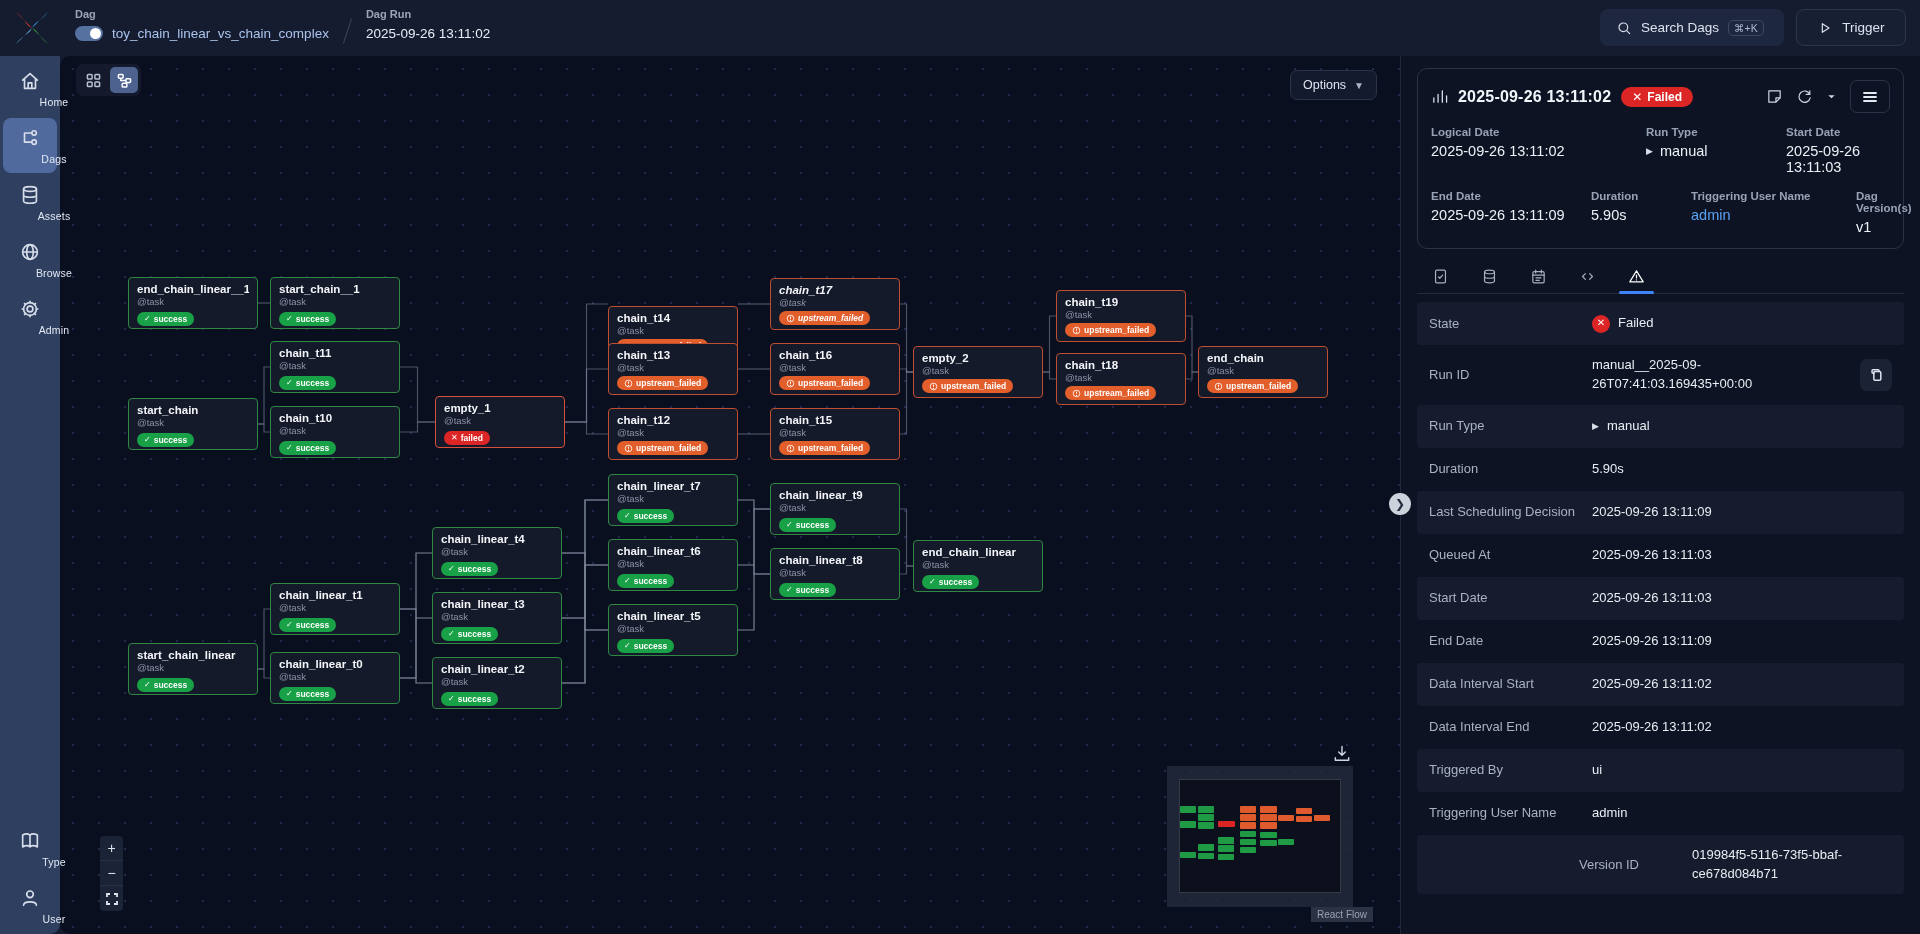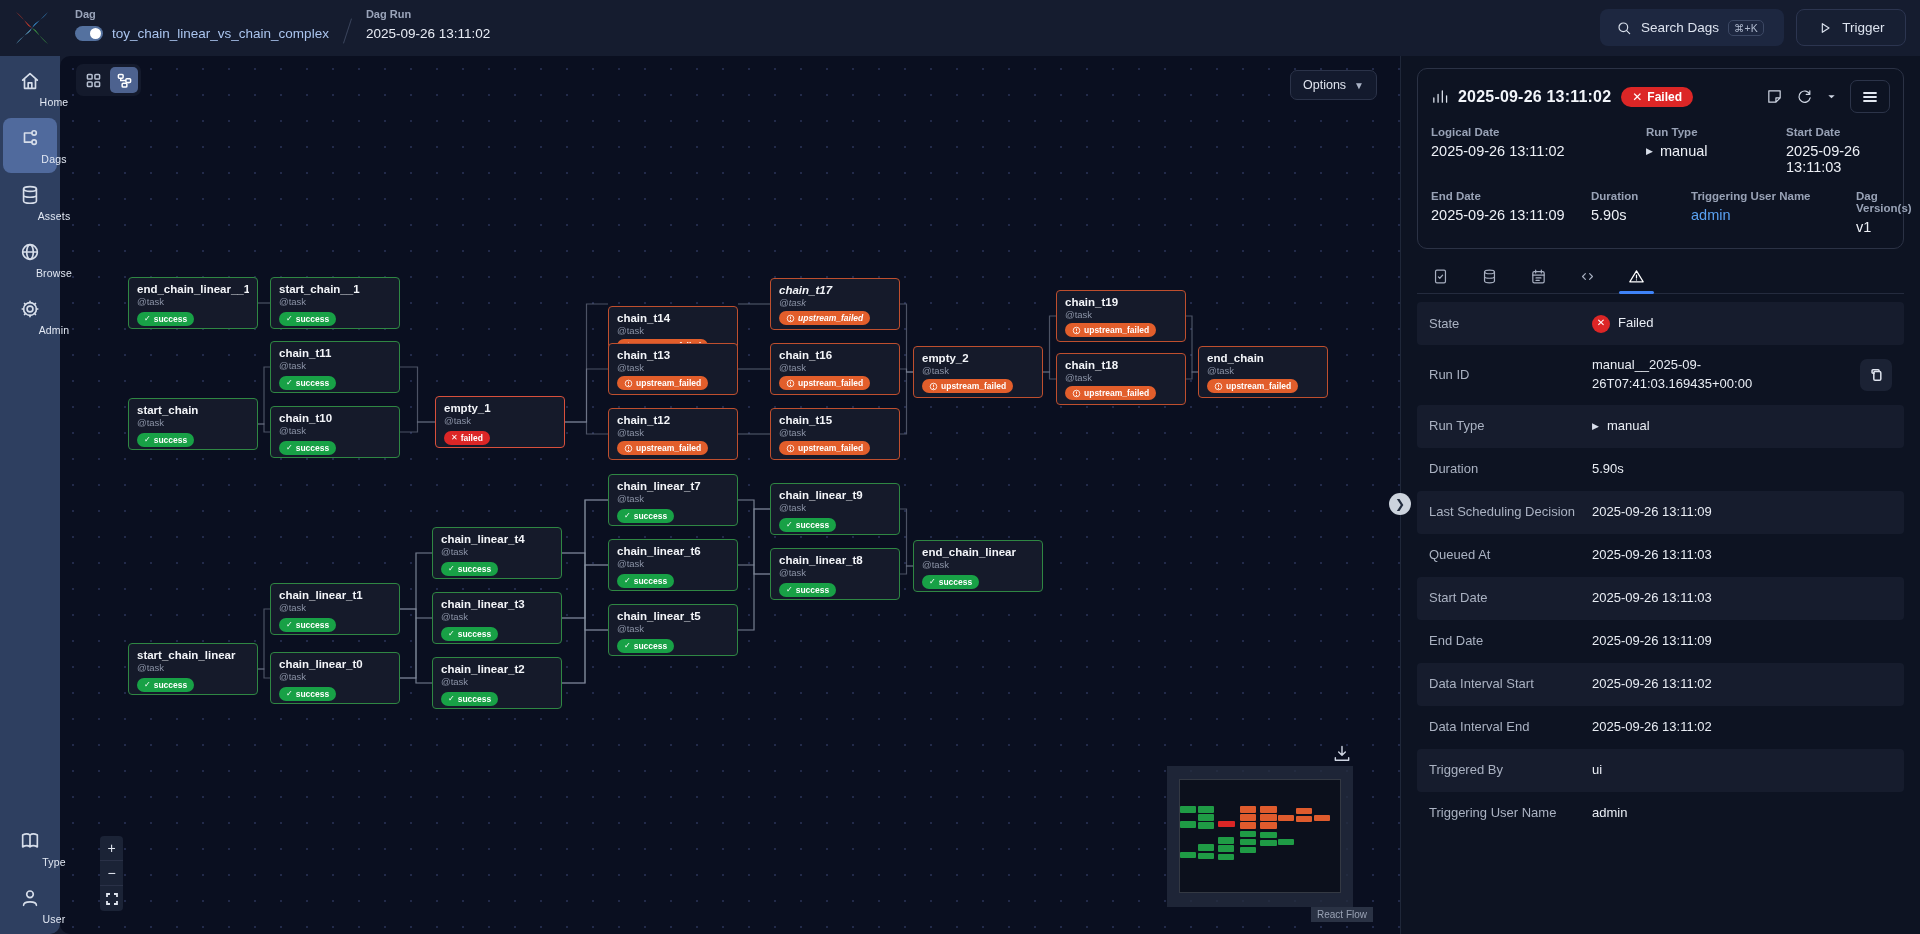"Version ID" div.drow { html: none -> <div> <div></div> <div>Version ID</div> <div> <span>019984f5-5116-73f5-bbaf-ce678d084b71</span> </div> </div> }
